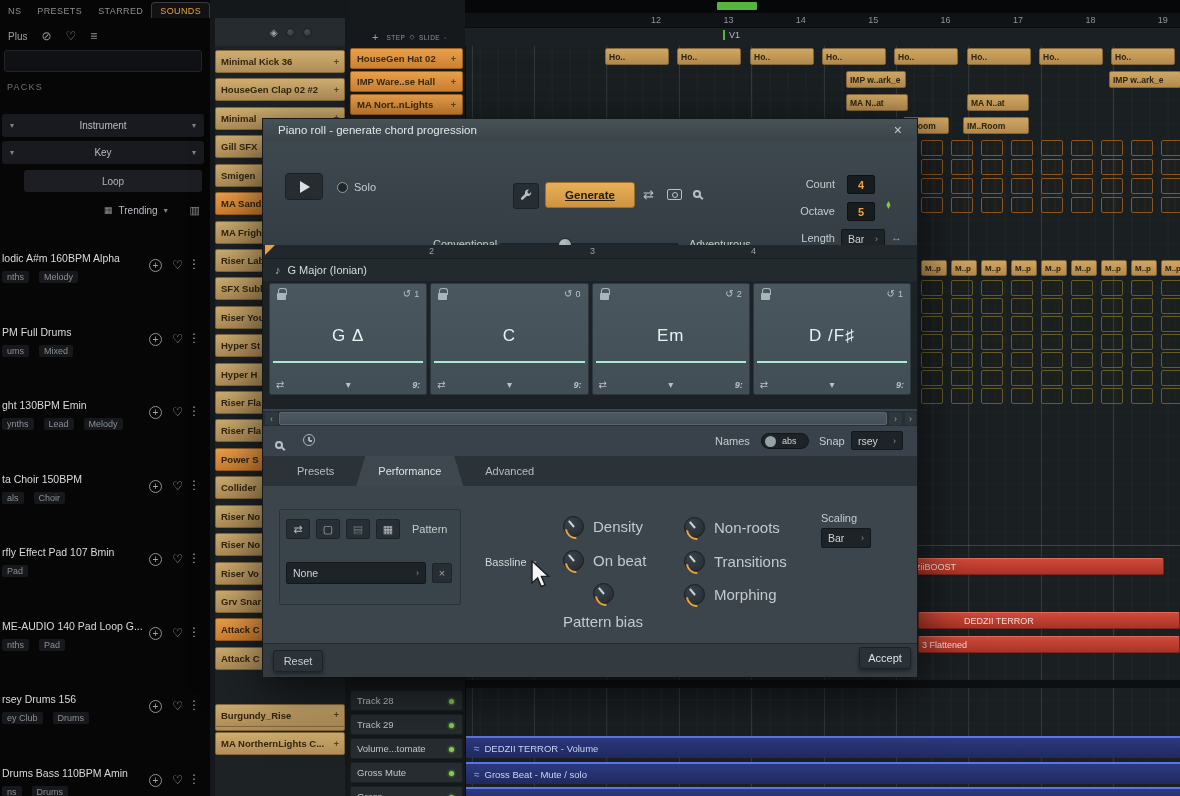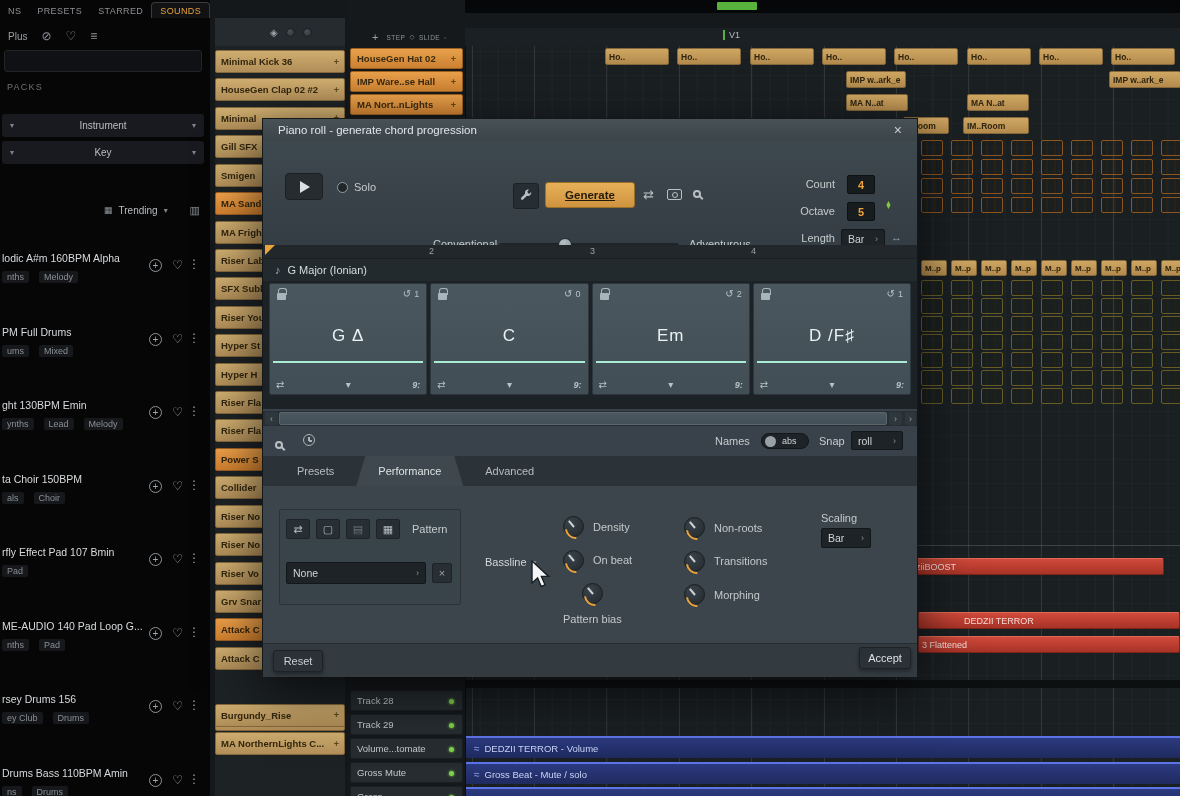"12" div.pl-timeline { html: none -> <div> <span>12</span> <span>13</span> <span>14</span> <span>15</span> <span>16</span> <span>17</span> <span>18</span> <span>19</span> </div> }
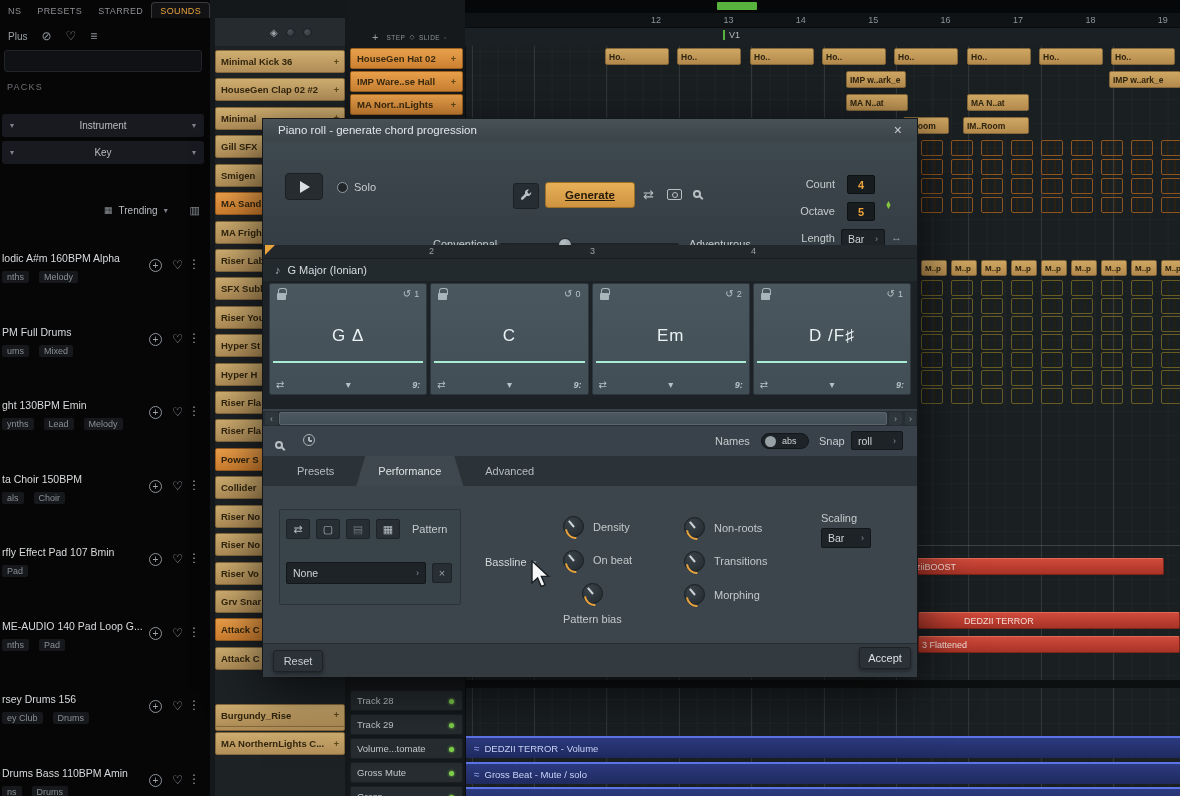"Loop" div.loop-btn { html: none -> <div>Loop</div> }
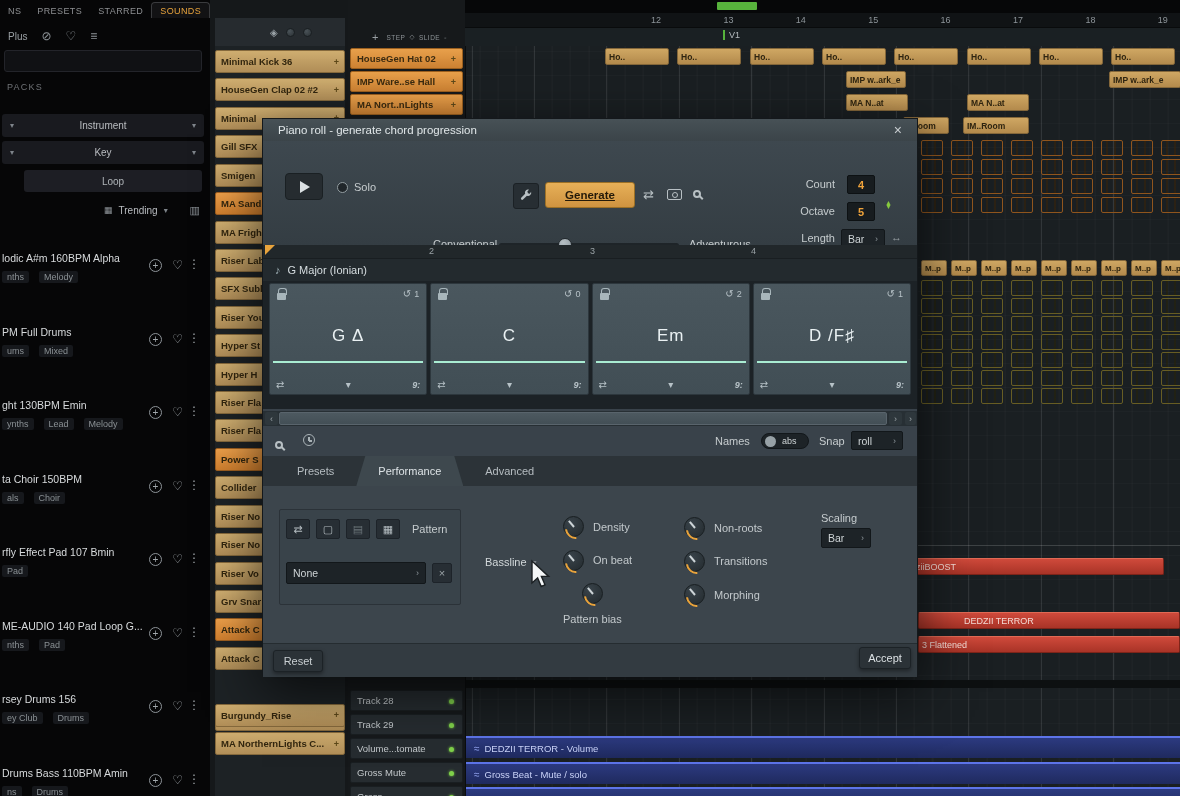"roll" span { text: roll -> rsey }
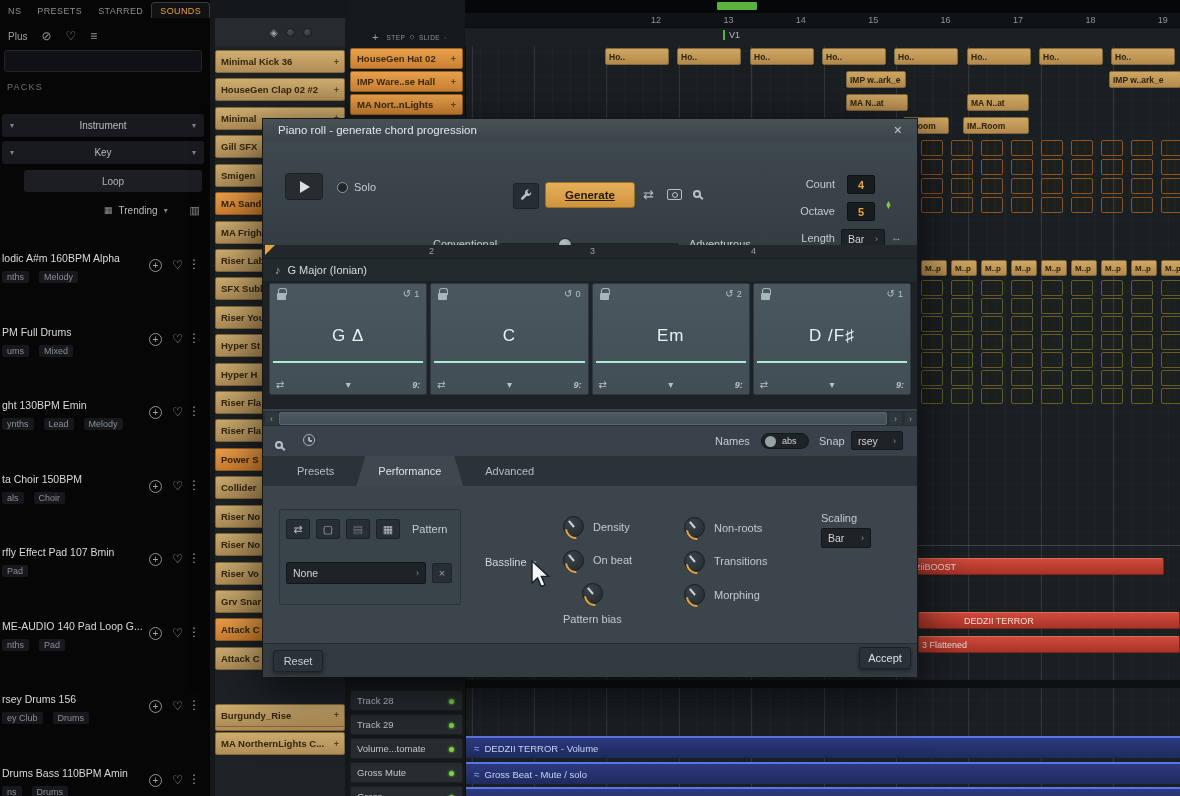"Density" .klabel { font-size: 11px -> 15px }
